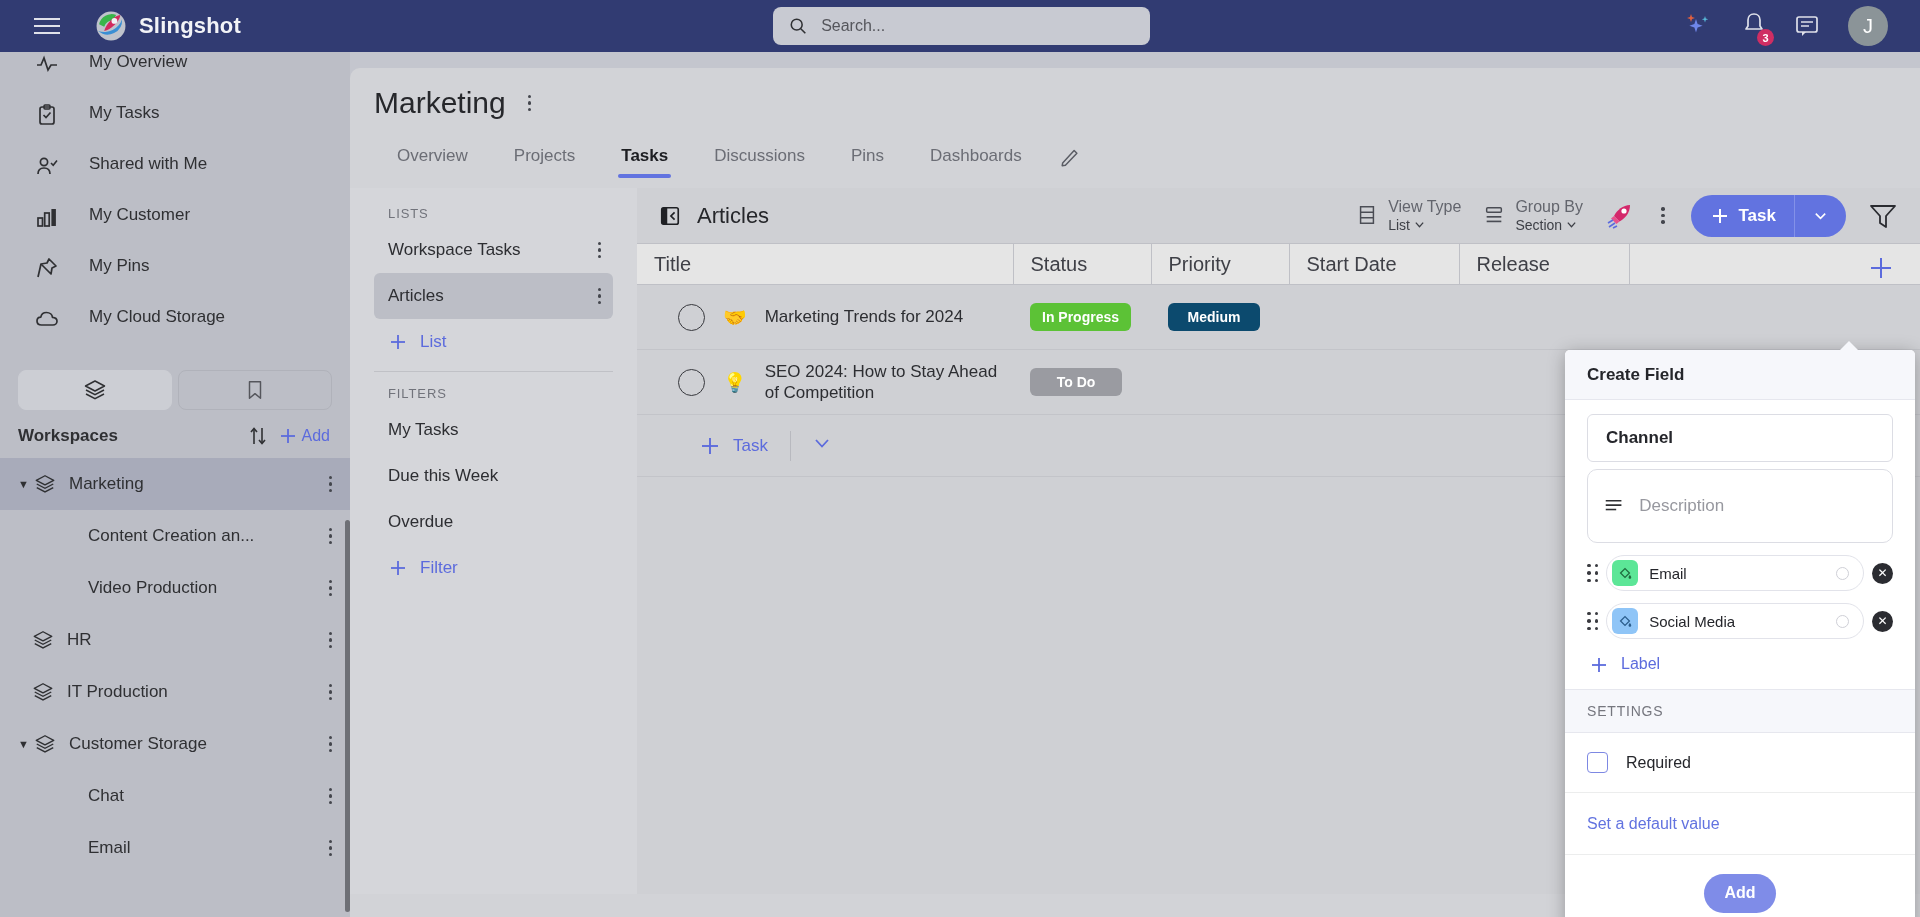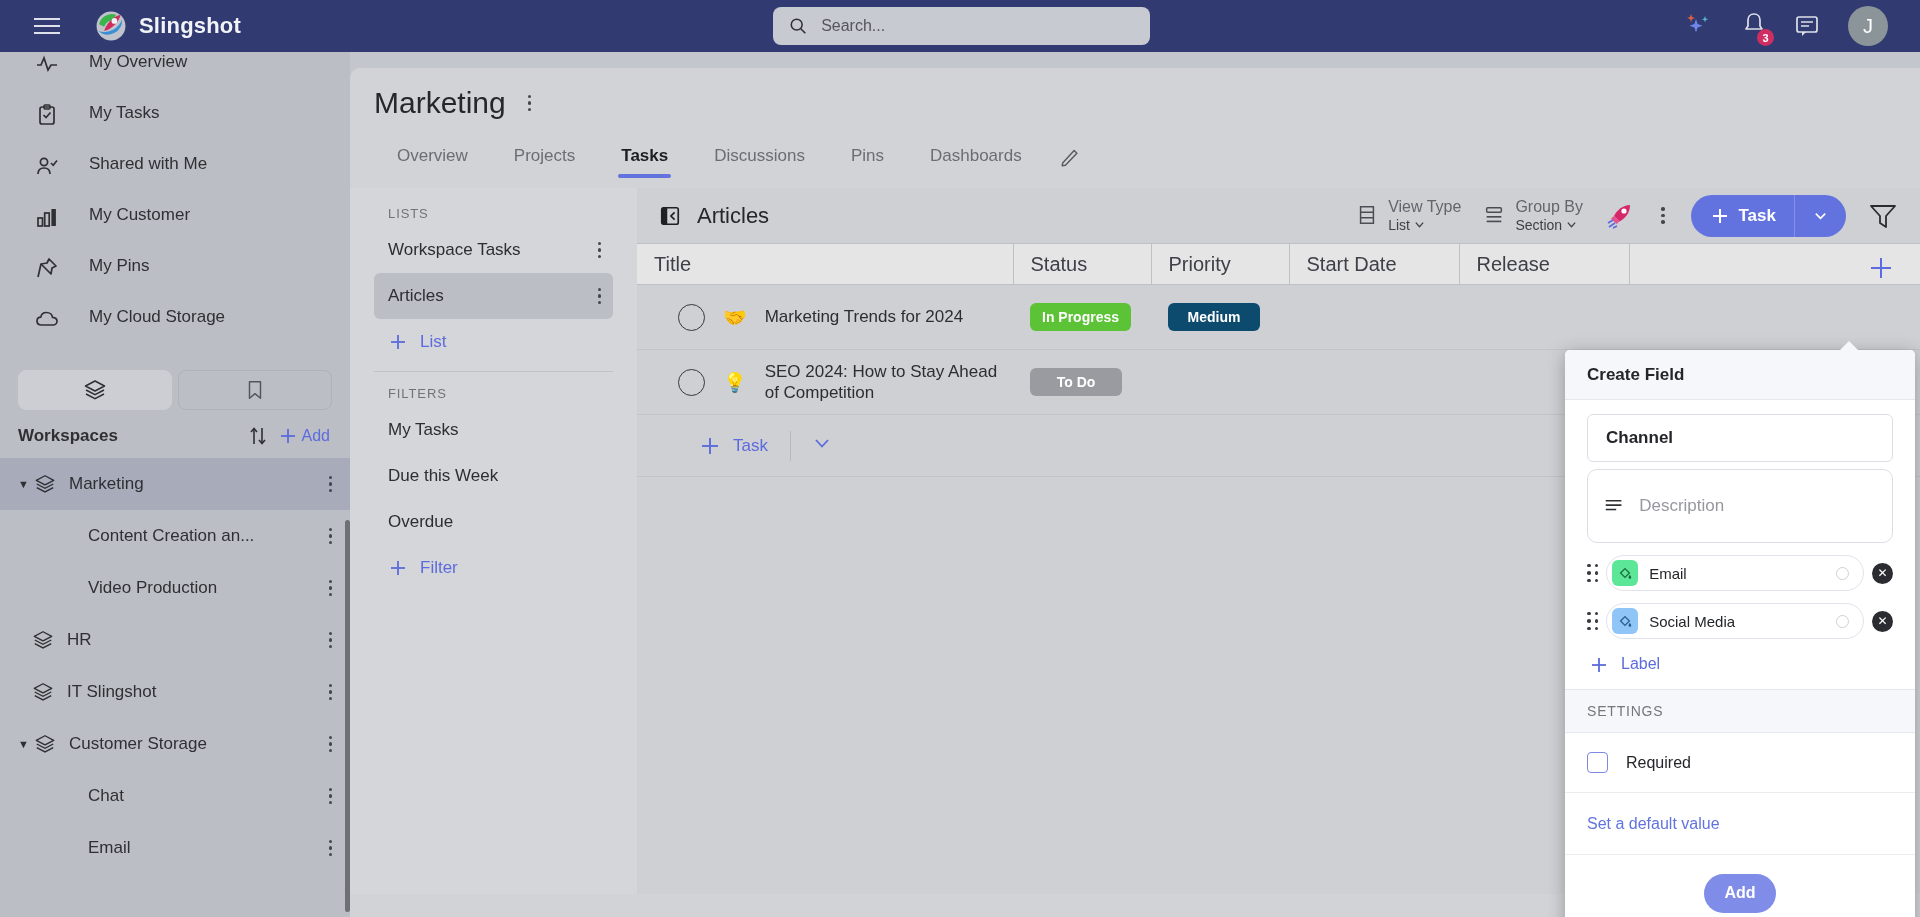"IT Slingshot" span { text: Slingshot -> Production }
